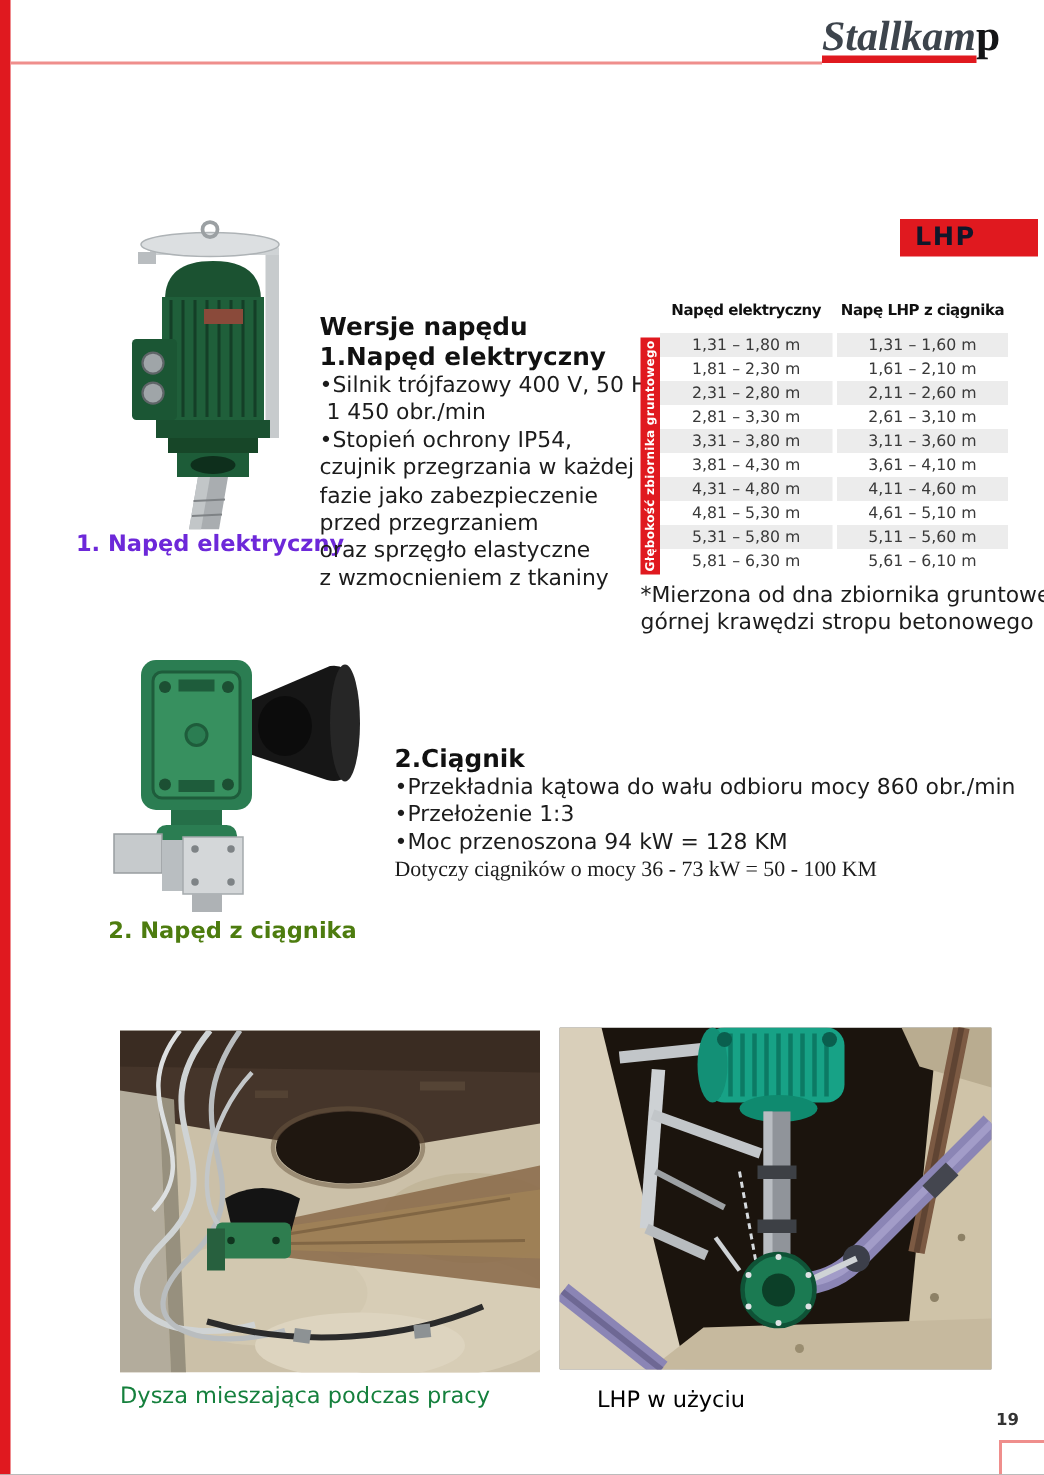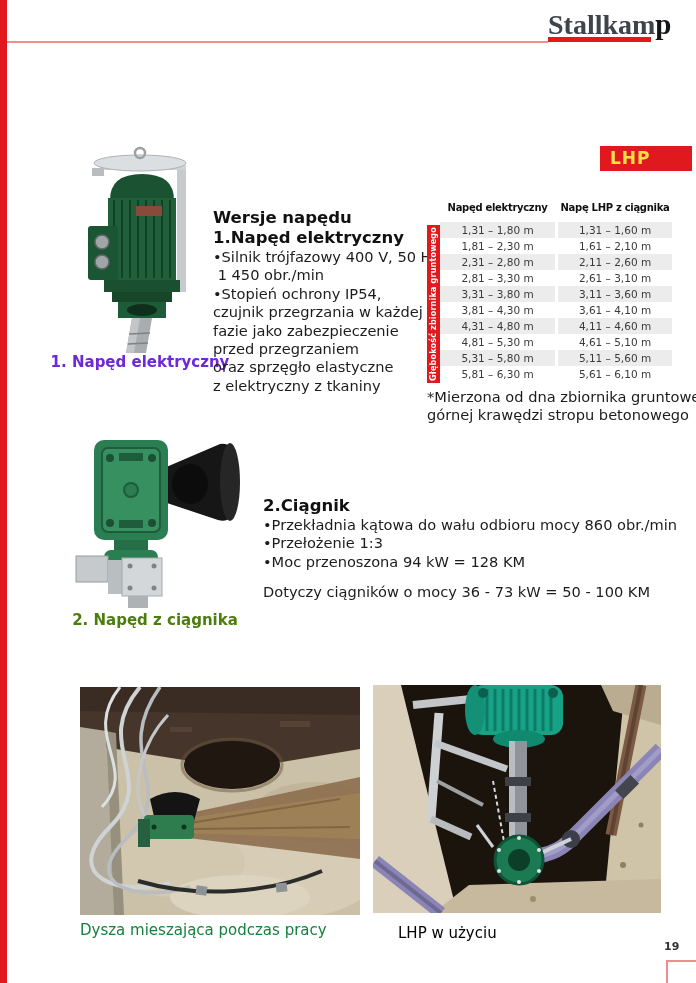"Stallkam" #logo-text { font-style: none -> italic }
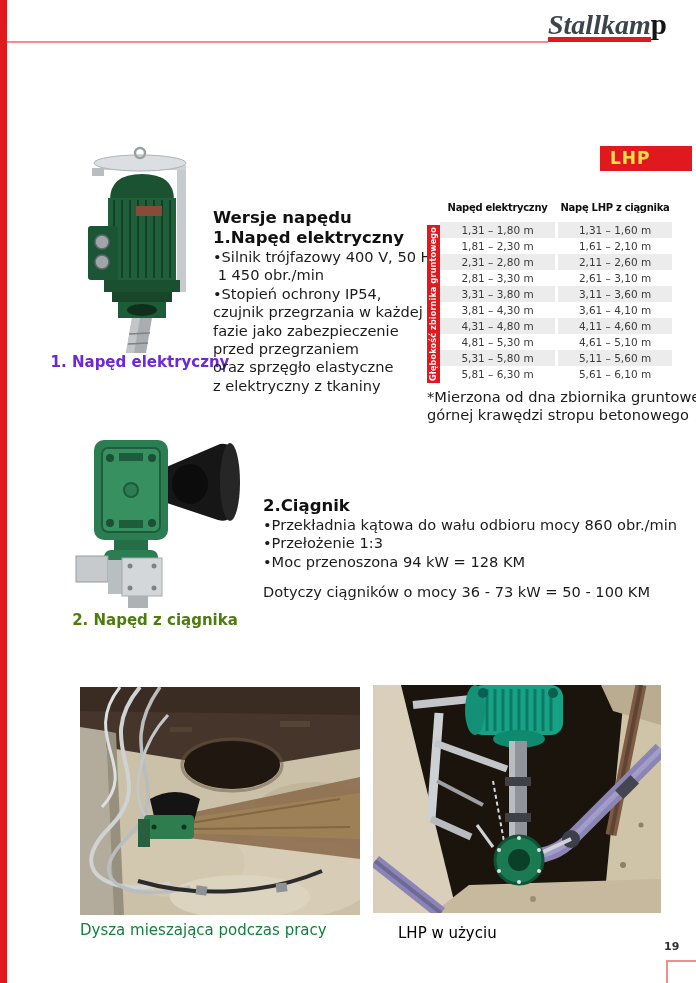"LHP" #lhp-badge { color: #fde047 -> #0f172a }
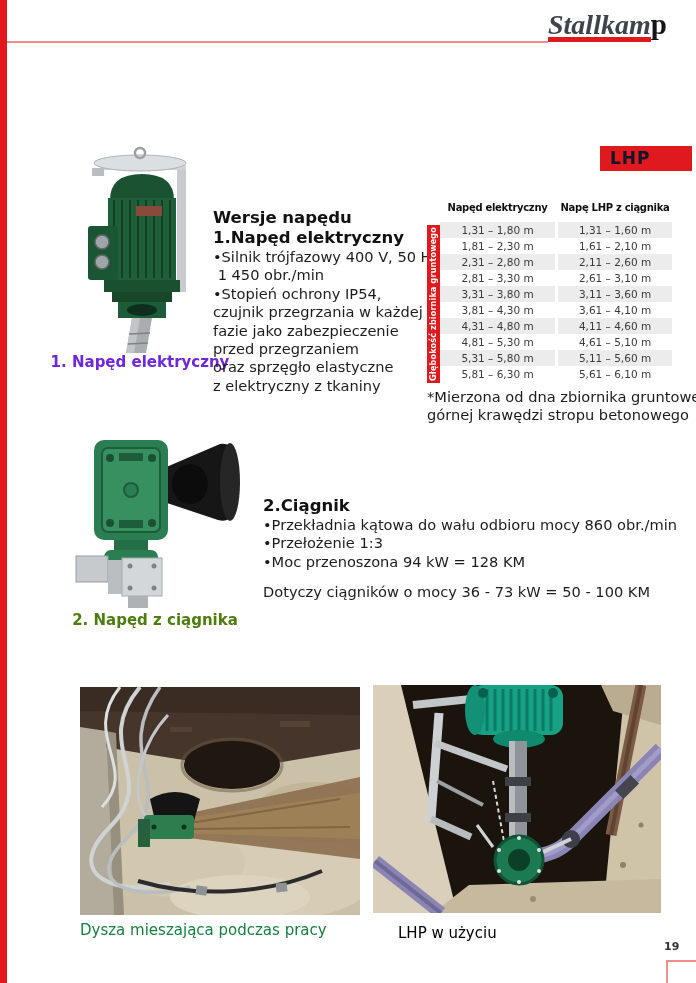"z elektryczny z tkaniny" div.t-line { text: elektryczny -> wzmocnieniem }
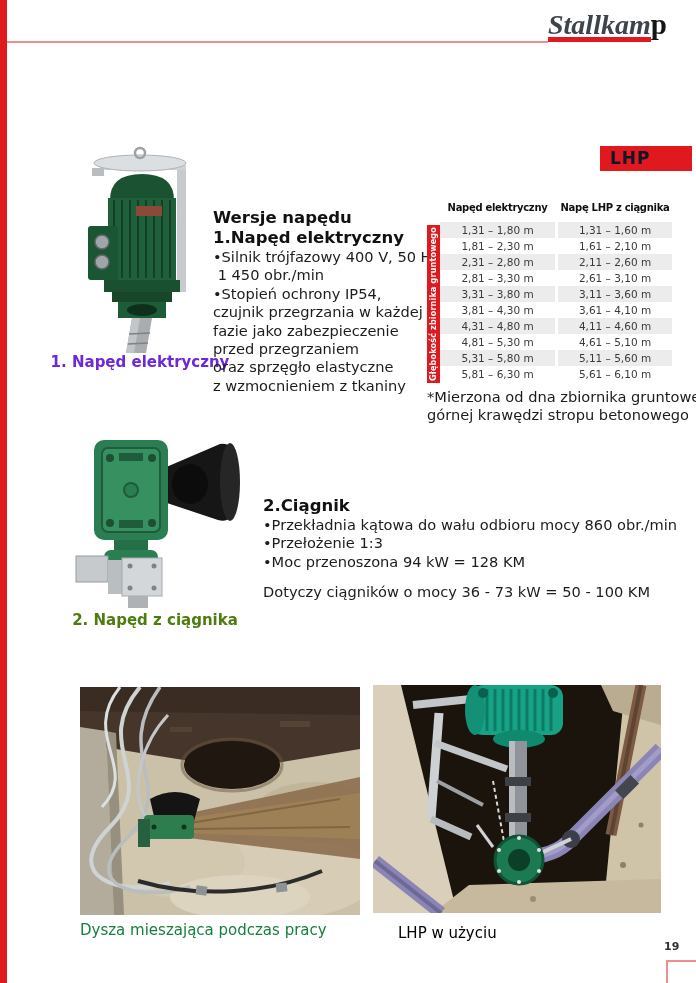"Dotyczy ciągników o mocy 36" #note2 { font-family: none -> Liberation Serif, serif; margin-top: 12px -> none }
